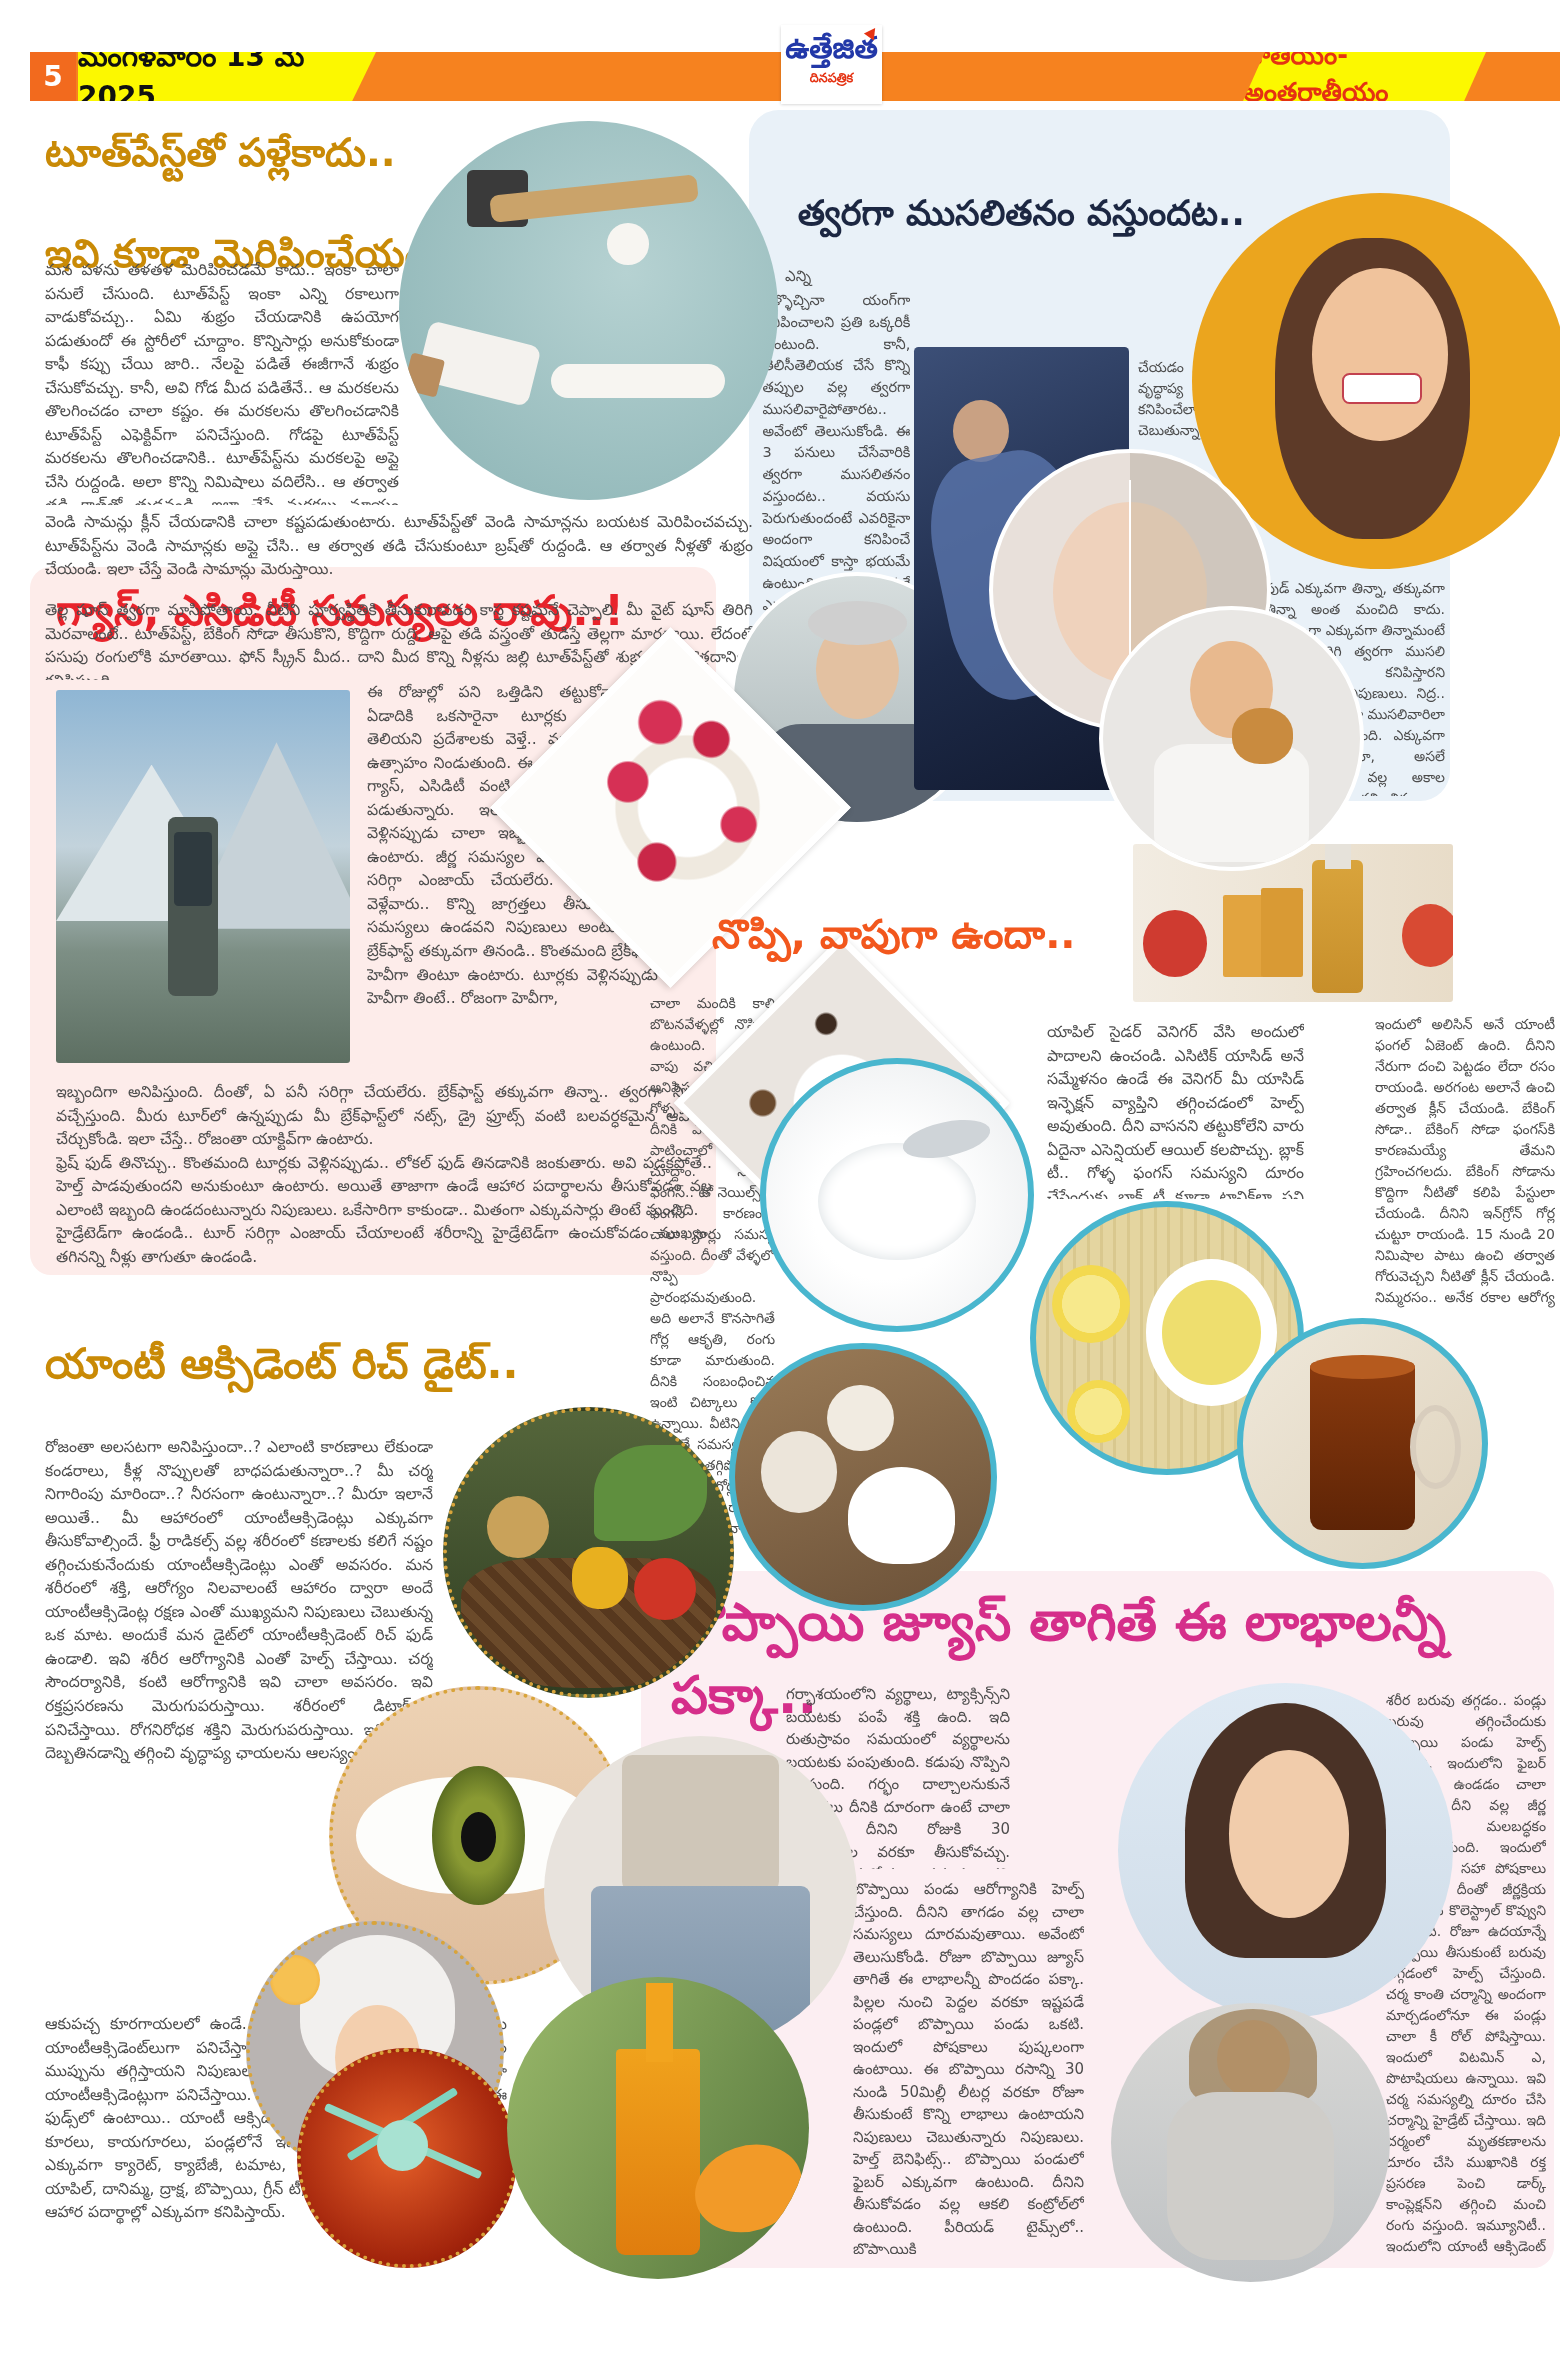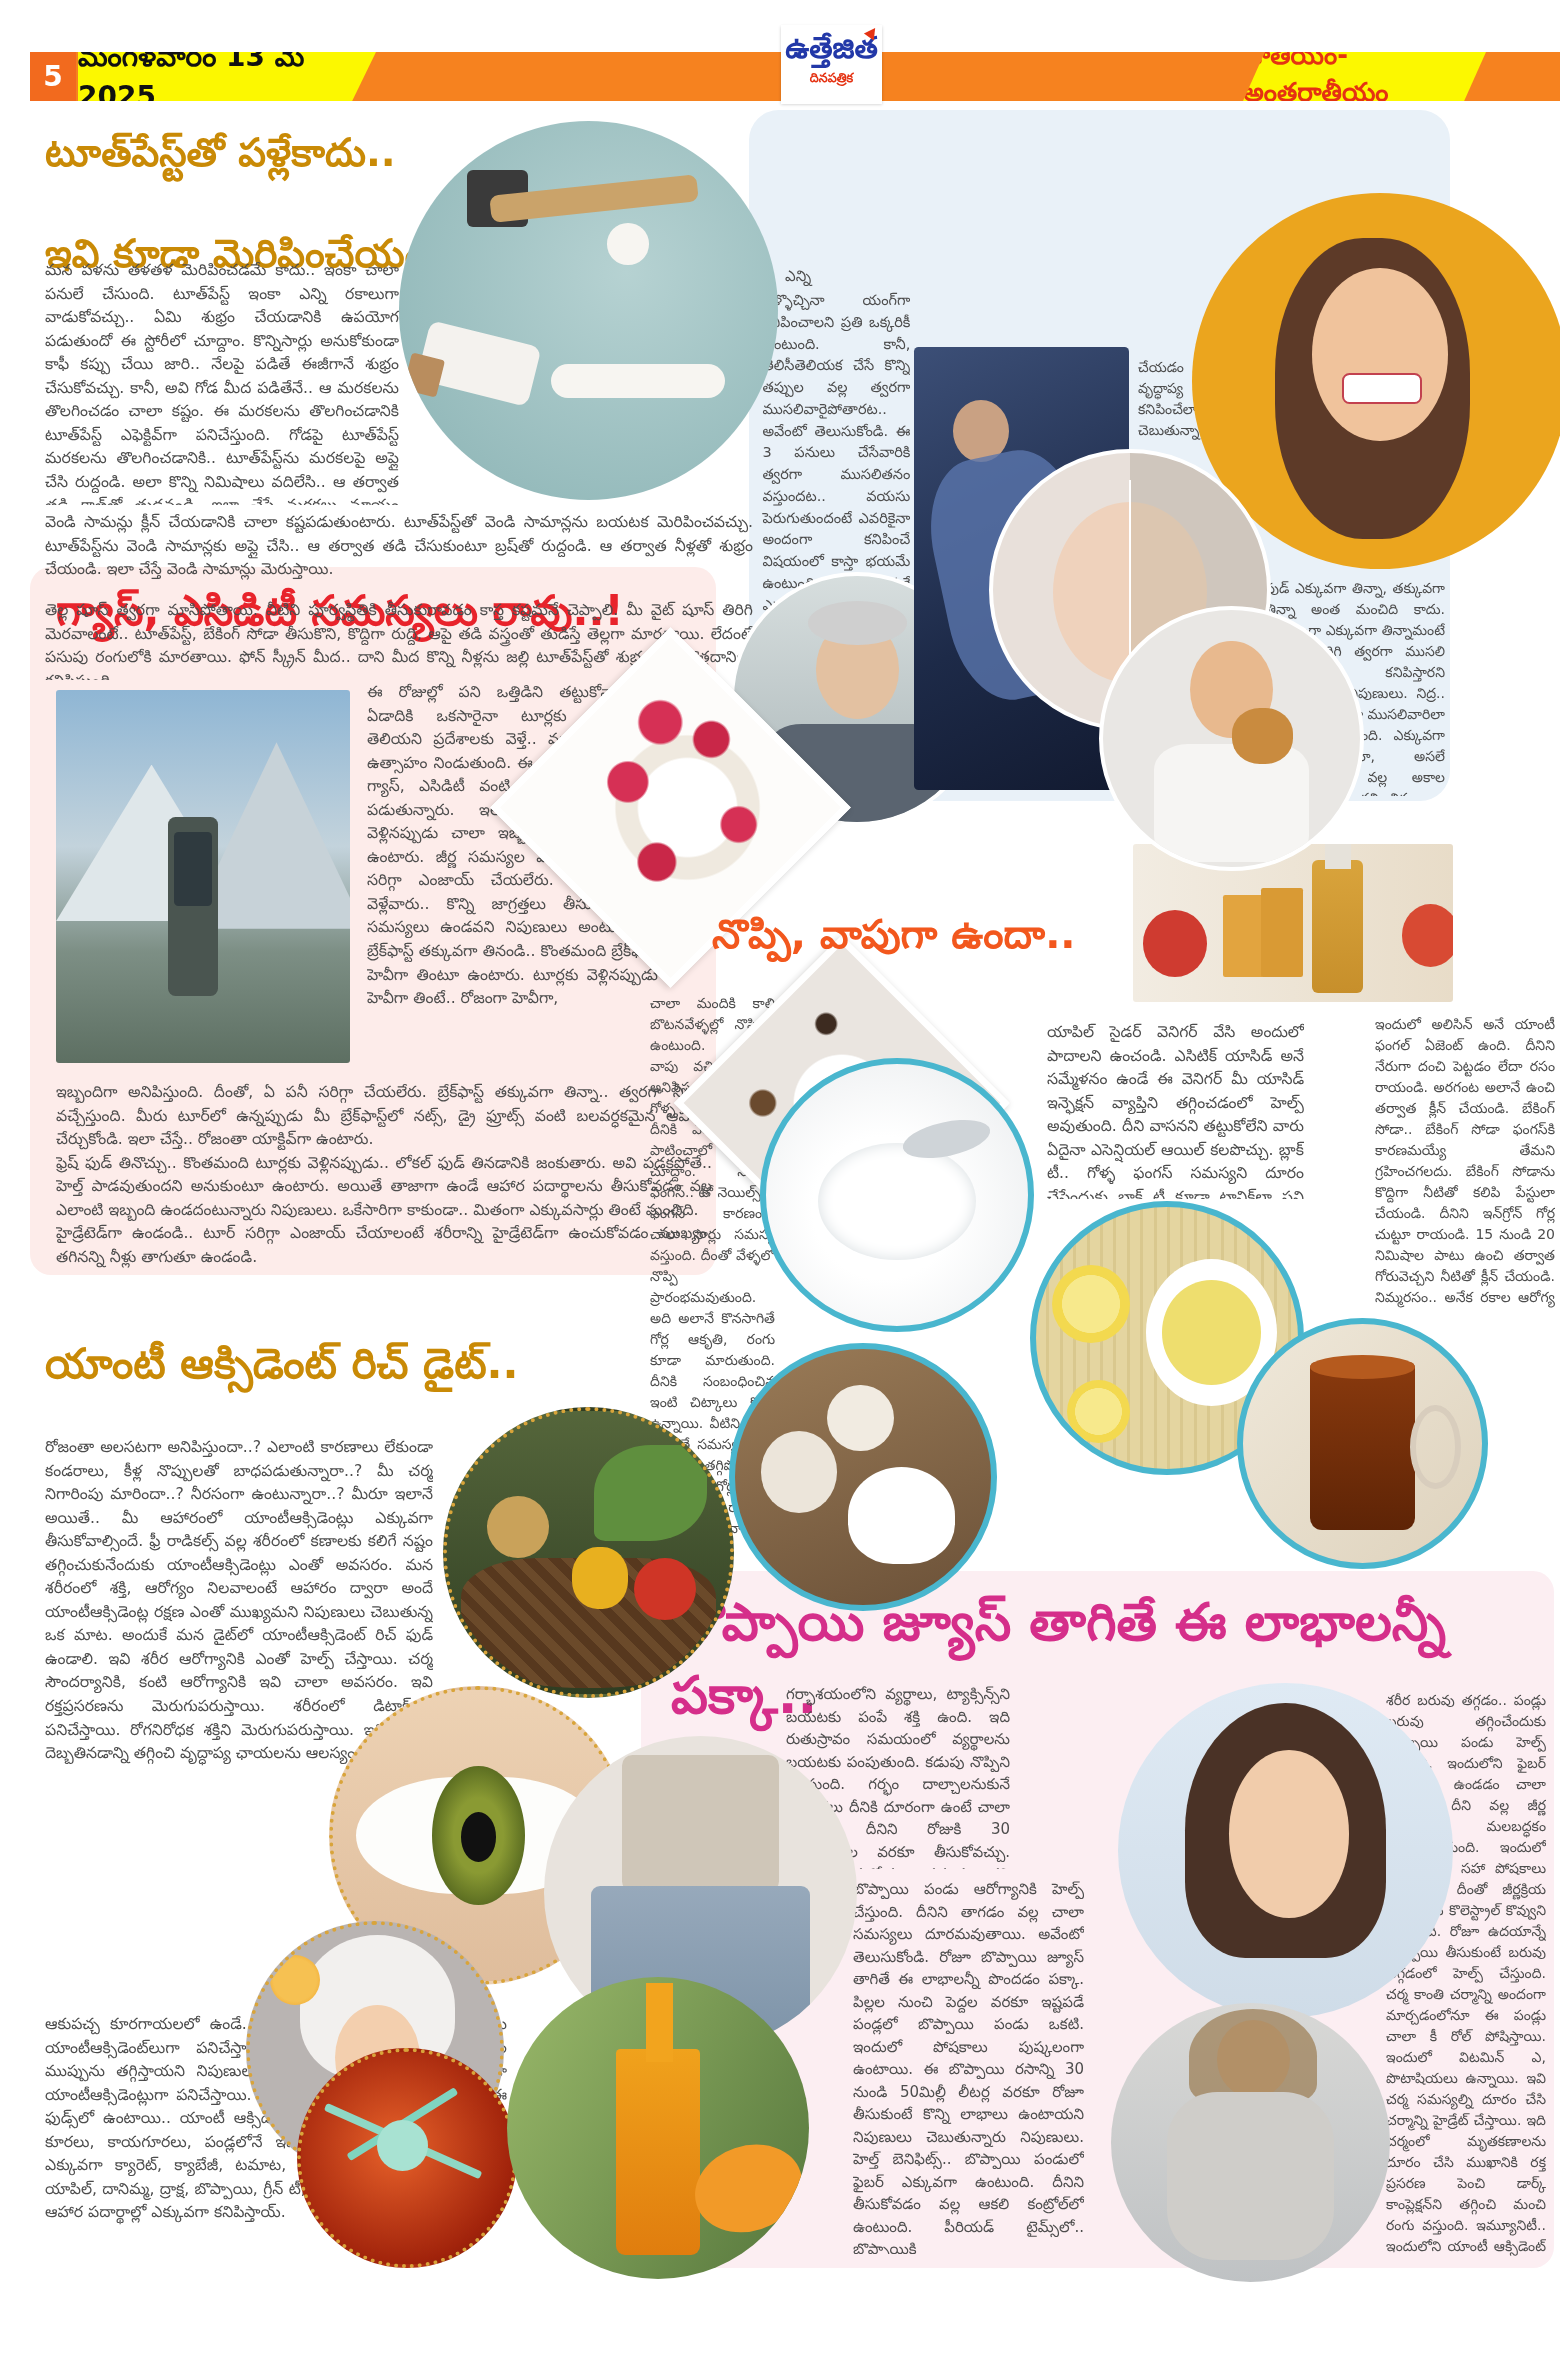"త్వరగా ముసలితనం వస్తుందట.." div.hnavy { html: none -> <div>త్వరగా ముసలితనం వస్తుందట..</div> }
